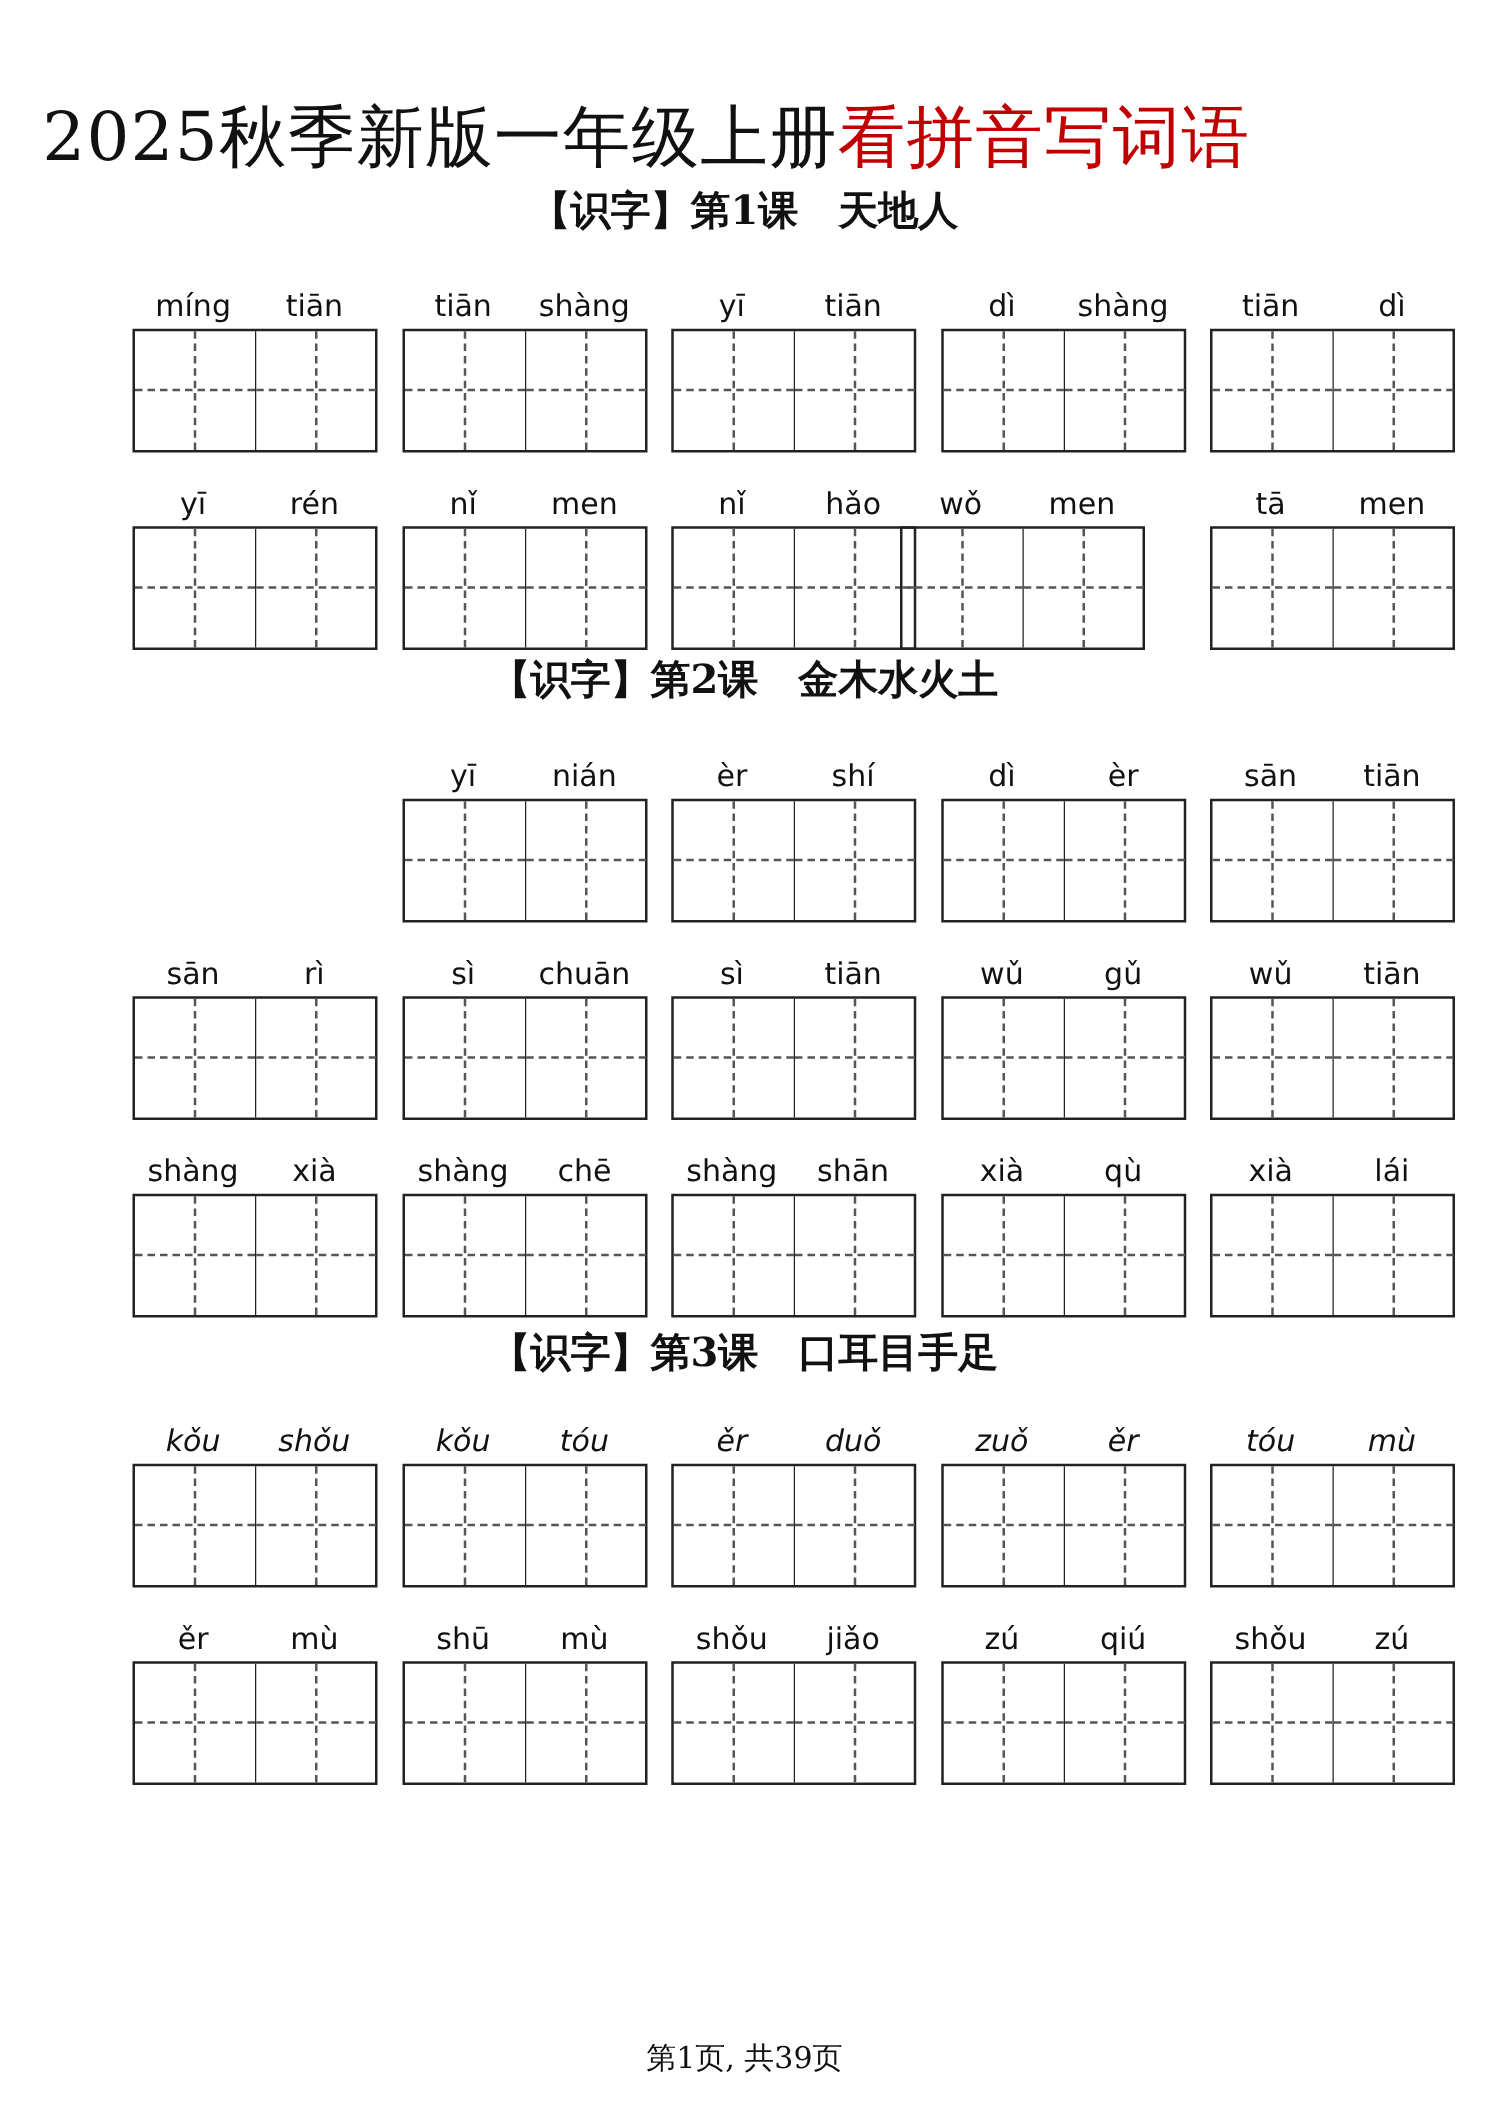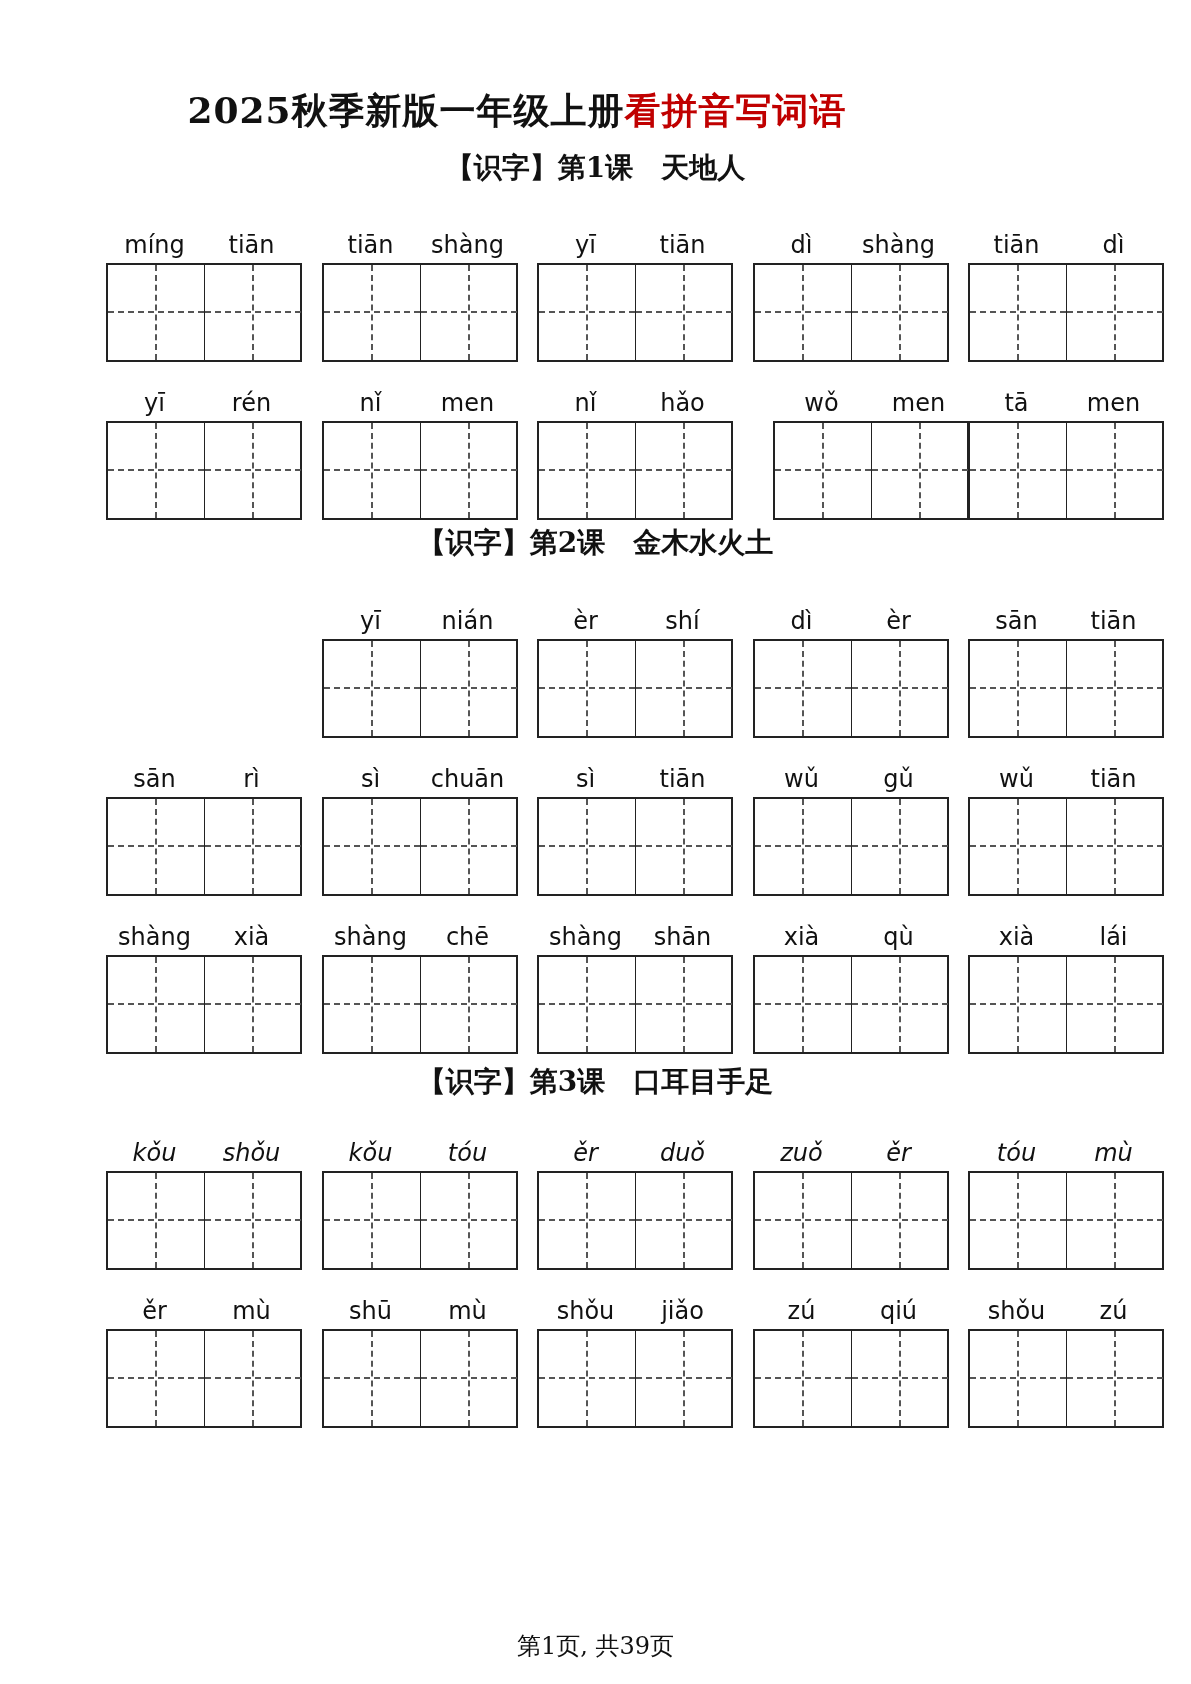"2025秋季新版一年级上册看拼音写词语" .title { font-size: 36px -> 54px; font-weight: bold -> normal }
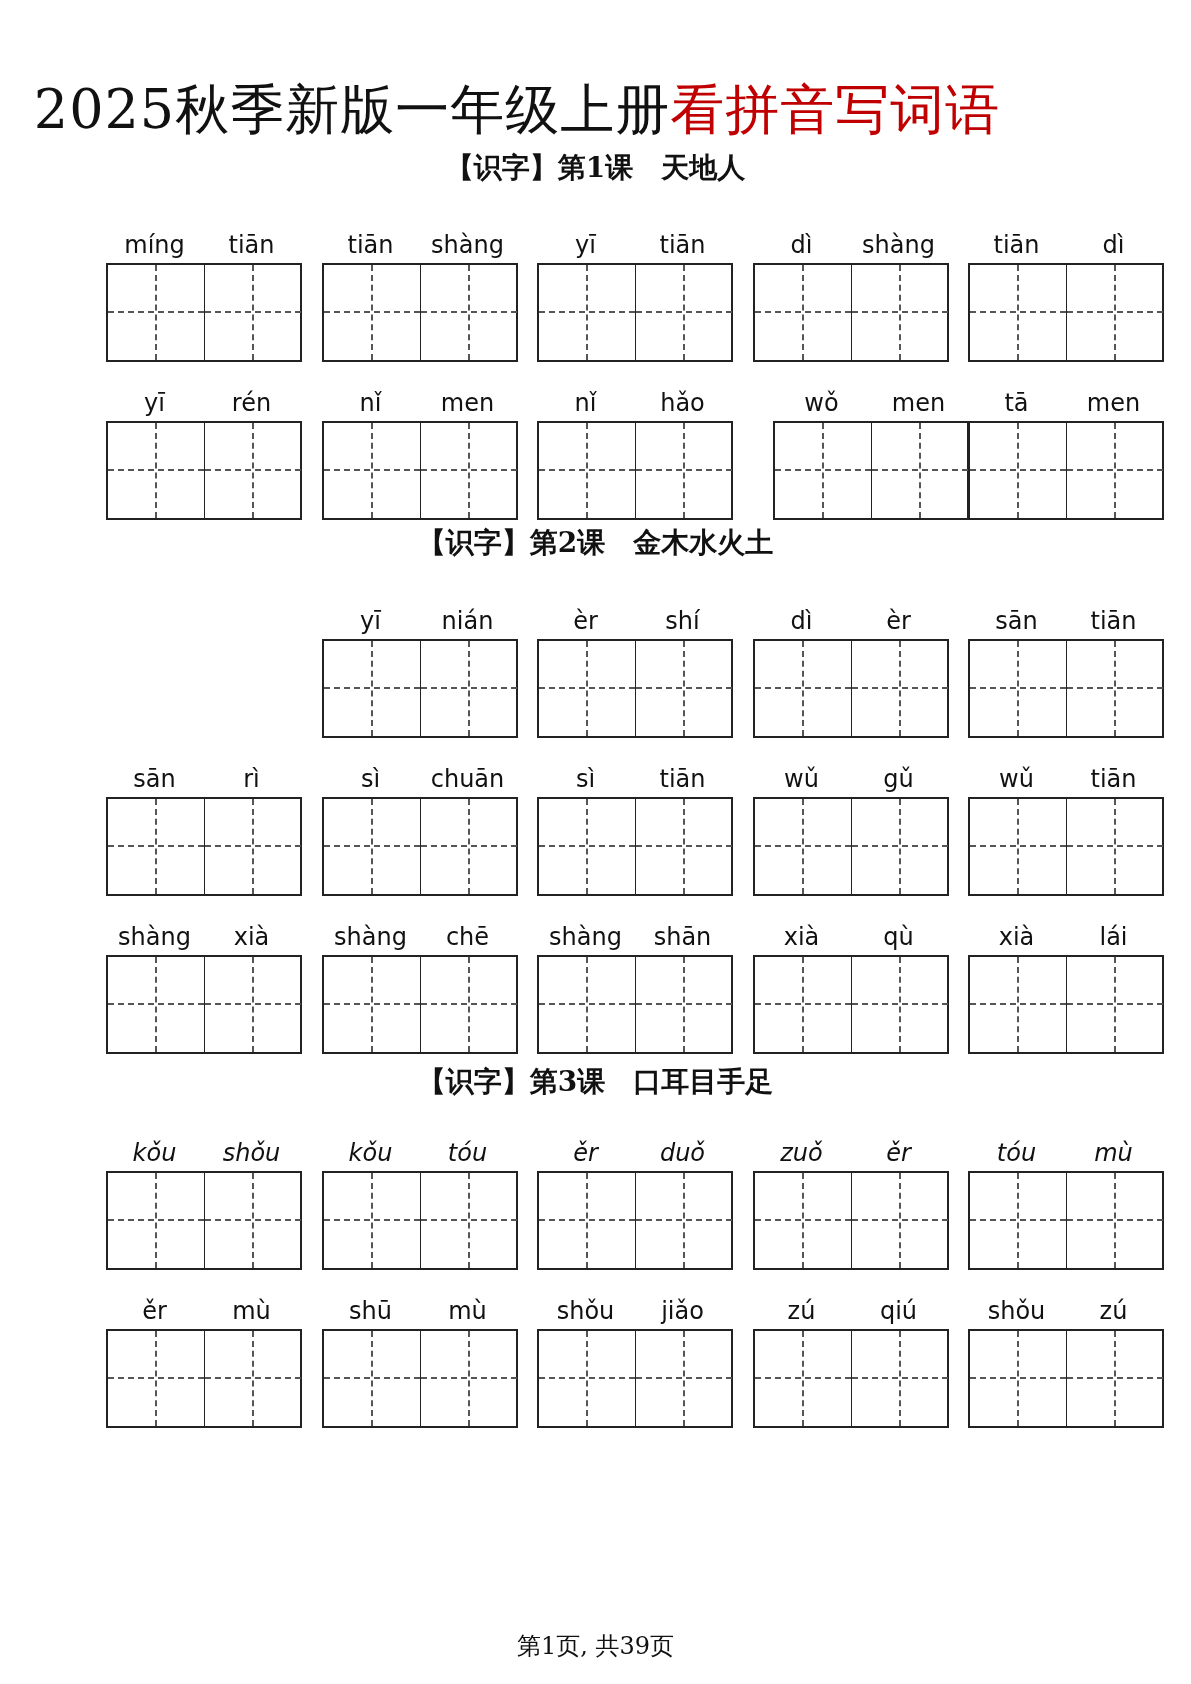"【识字】第1课 天地人" .lesson { font-size: 28px -> 32px }
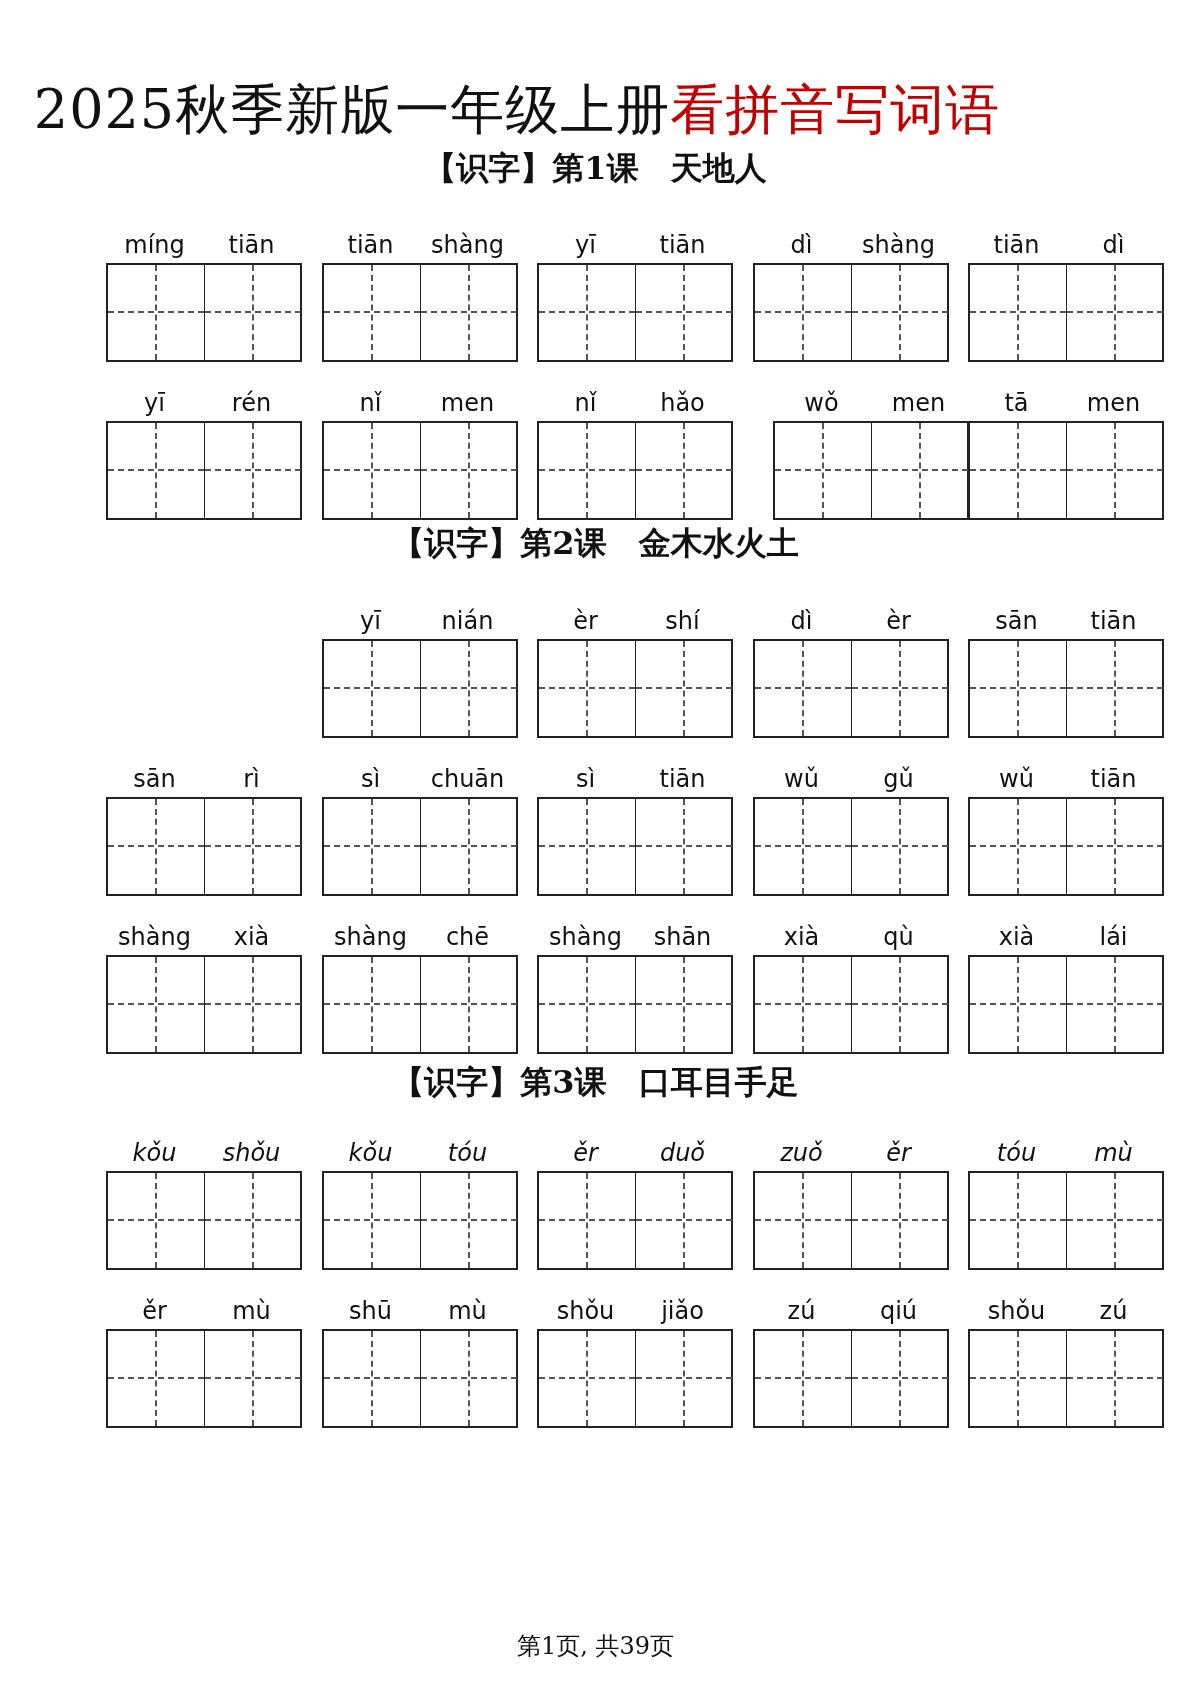"wǒ" div.group { left: 667px -> 614px }
